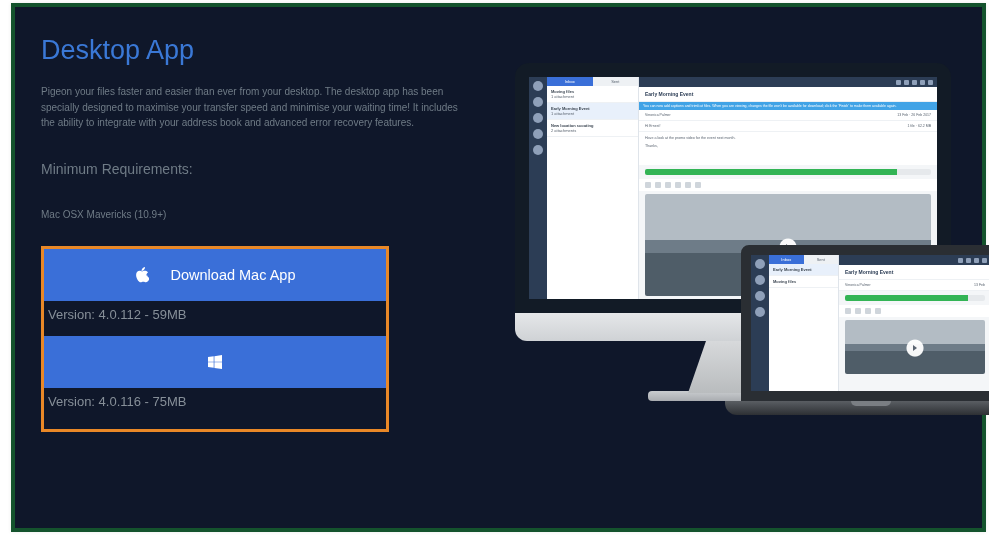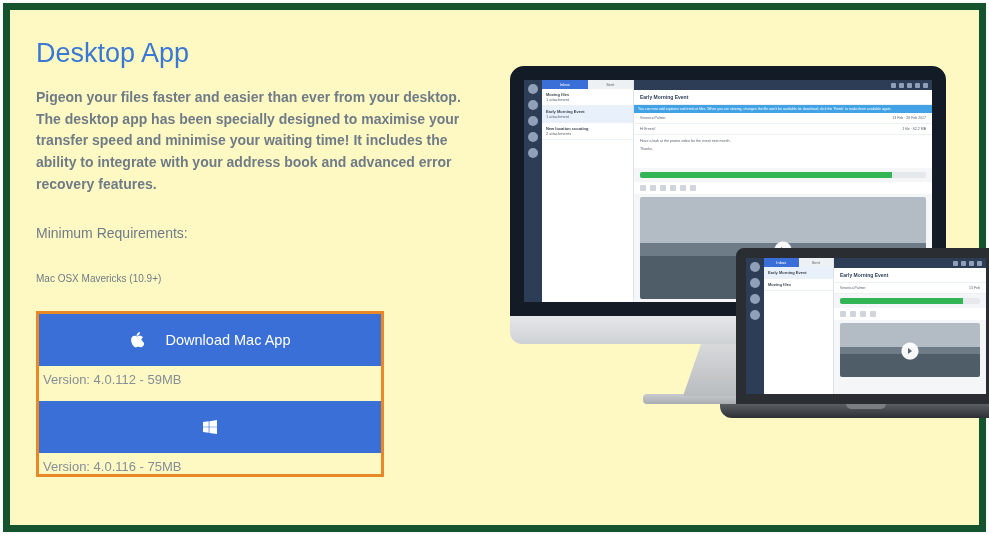"Desktop App" .frame { background: #fef9c3 -> #0f172a; border: 7px solid #14532d -> 4px solid #14532d; margin-left: none -> 8px }
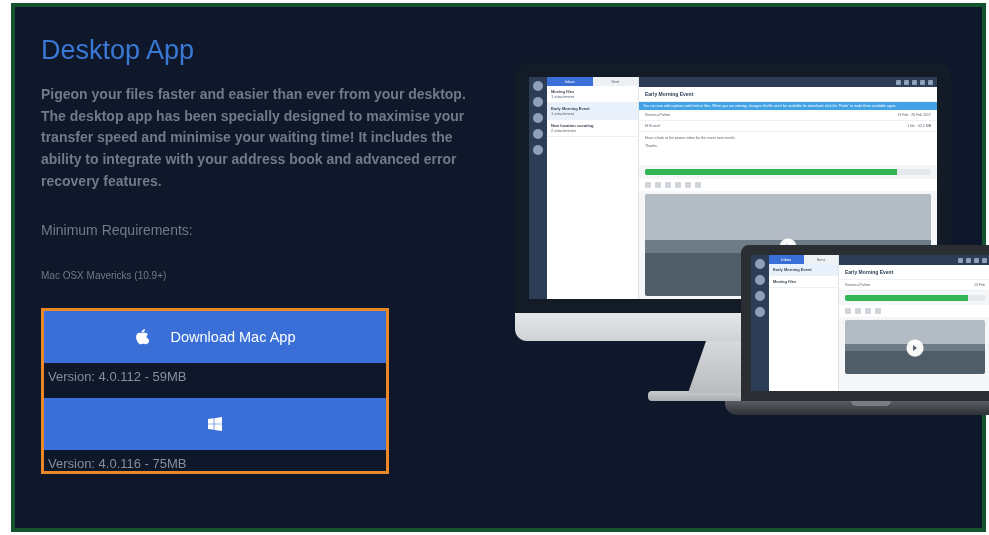"Pigeon your files faster and" .desc { font-size: 14px -> 10px; font-weight: 700 -> 400 }
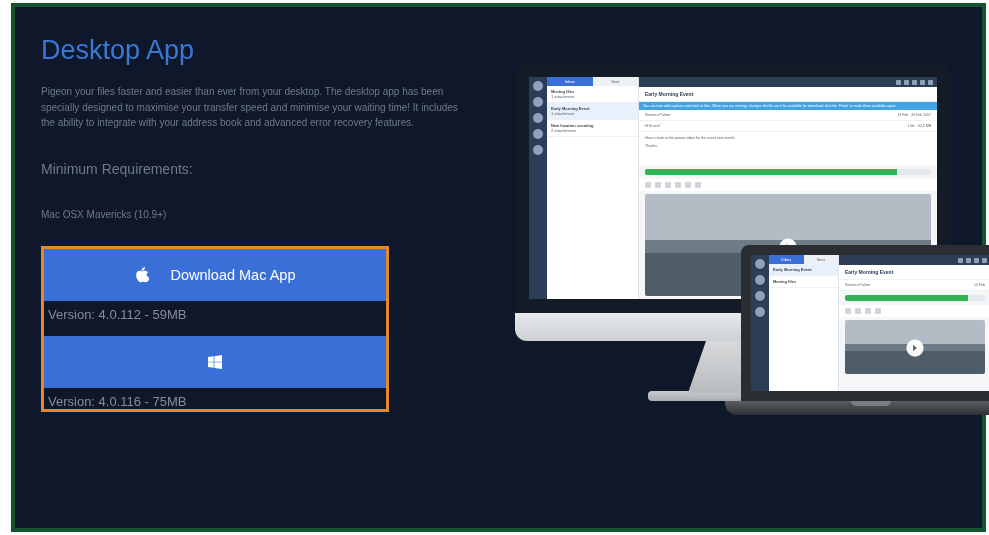"Version: 4.0.116 - 75MB" .version:last-child { padding-bottom: 0 -> 20px }
